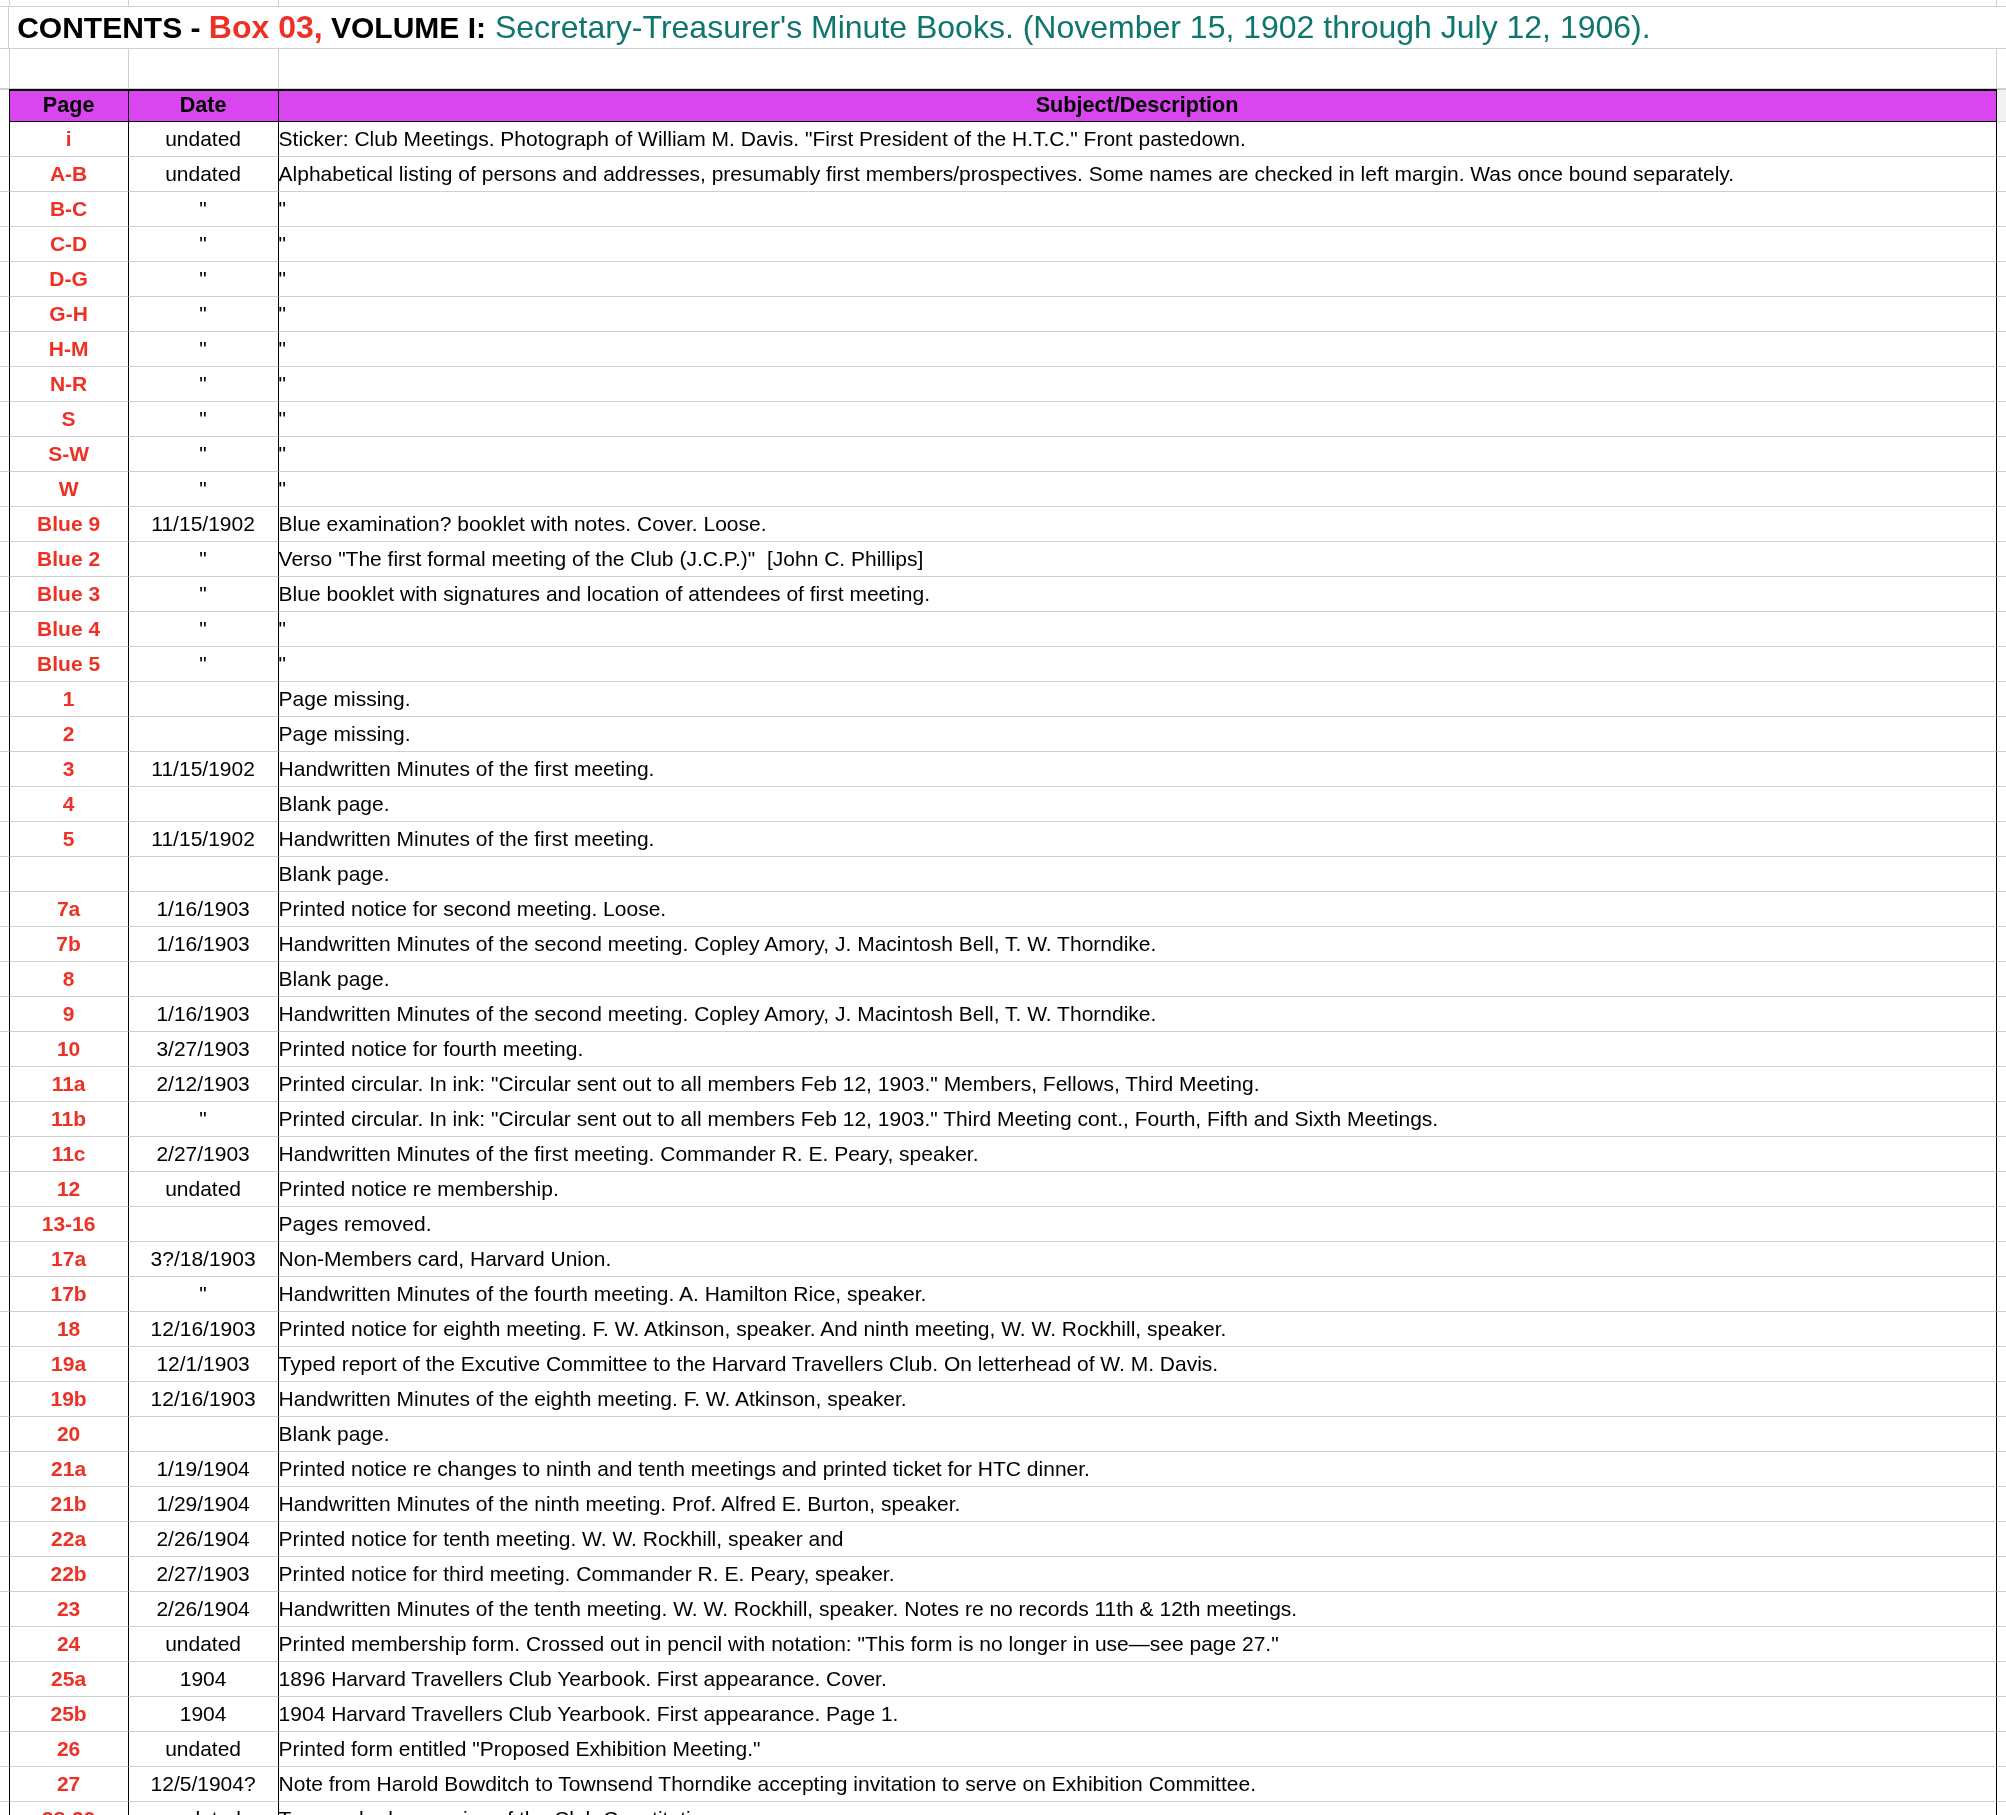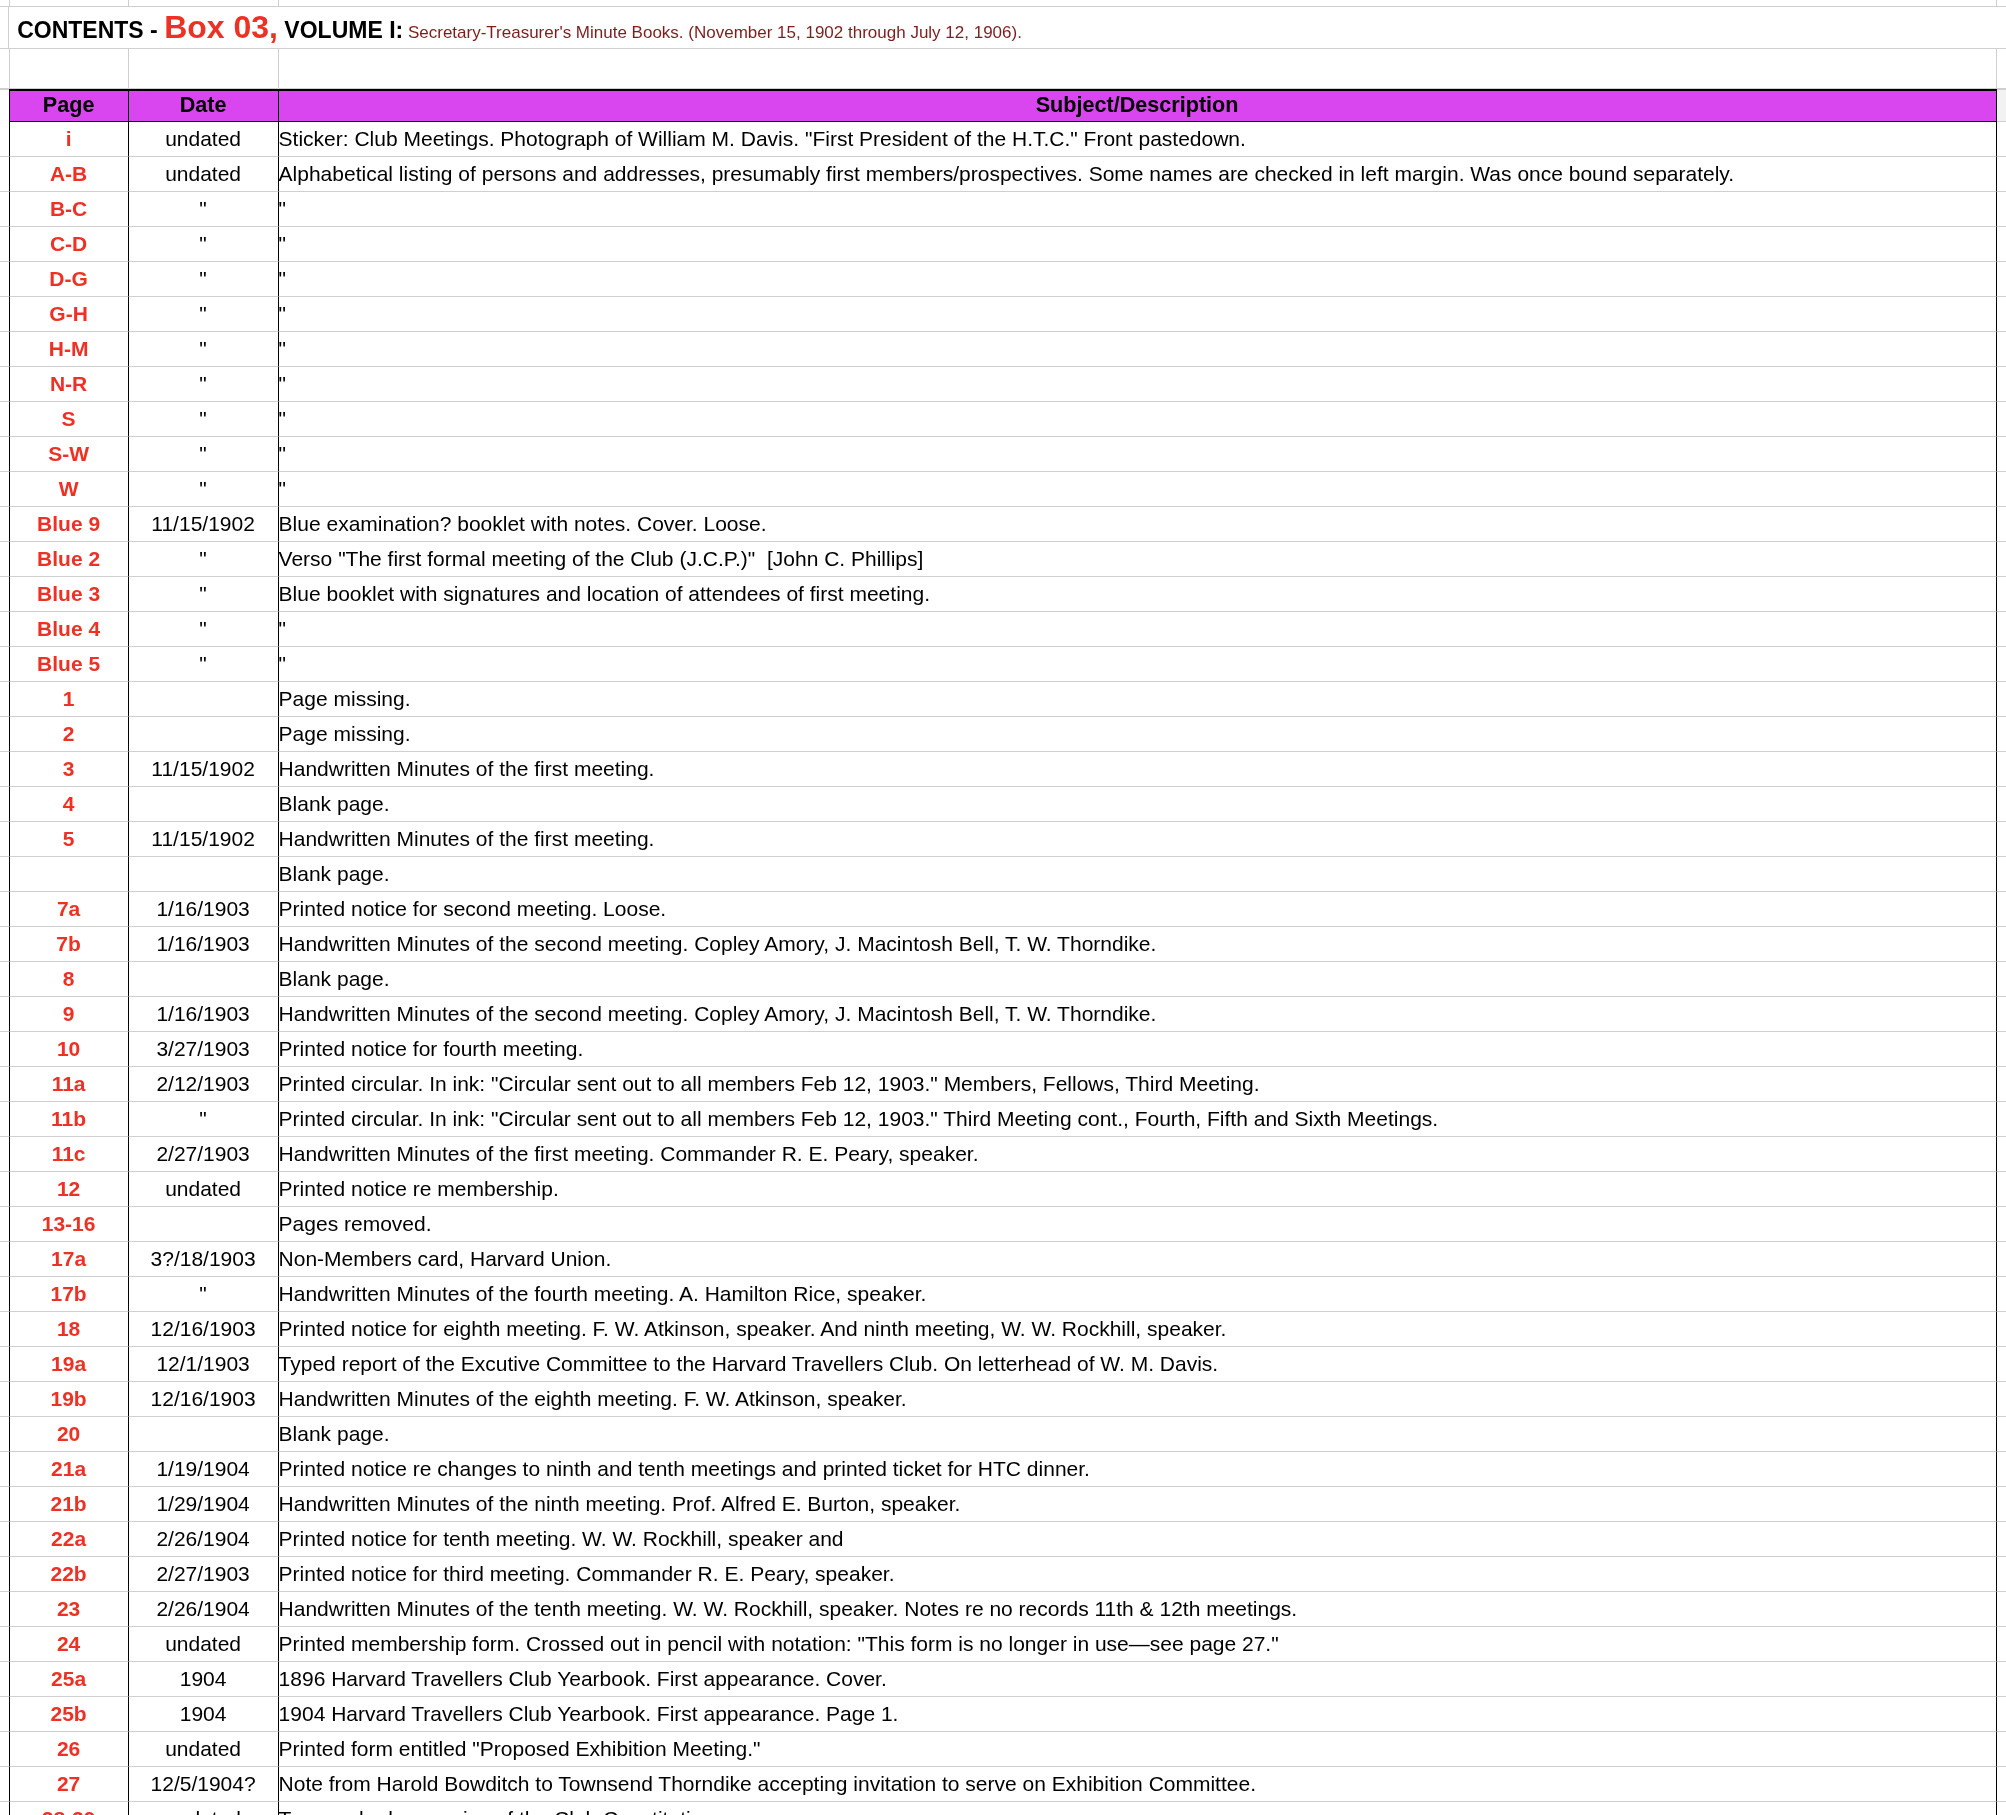"CONTENTS -" .title-bold { font-size: 23px -> 30px }
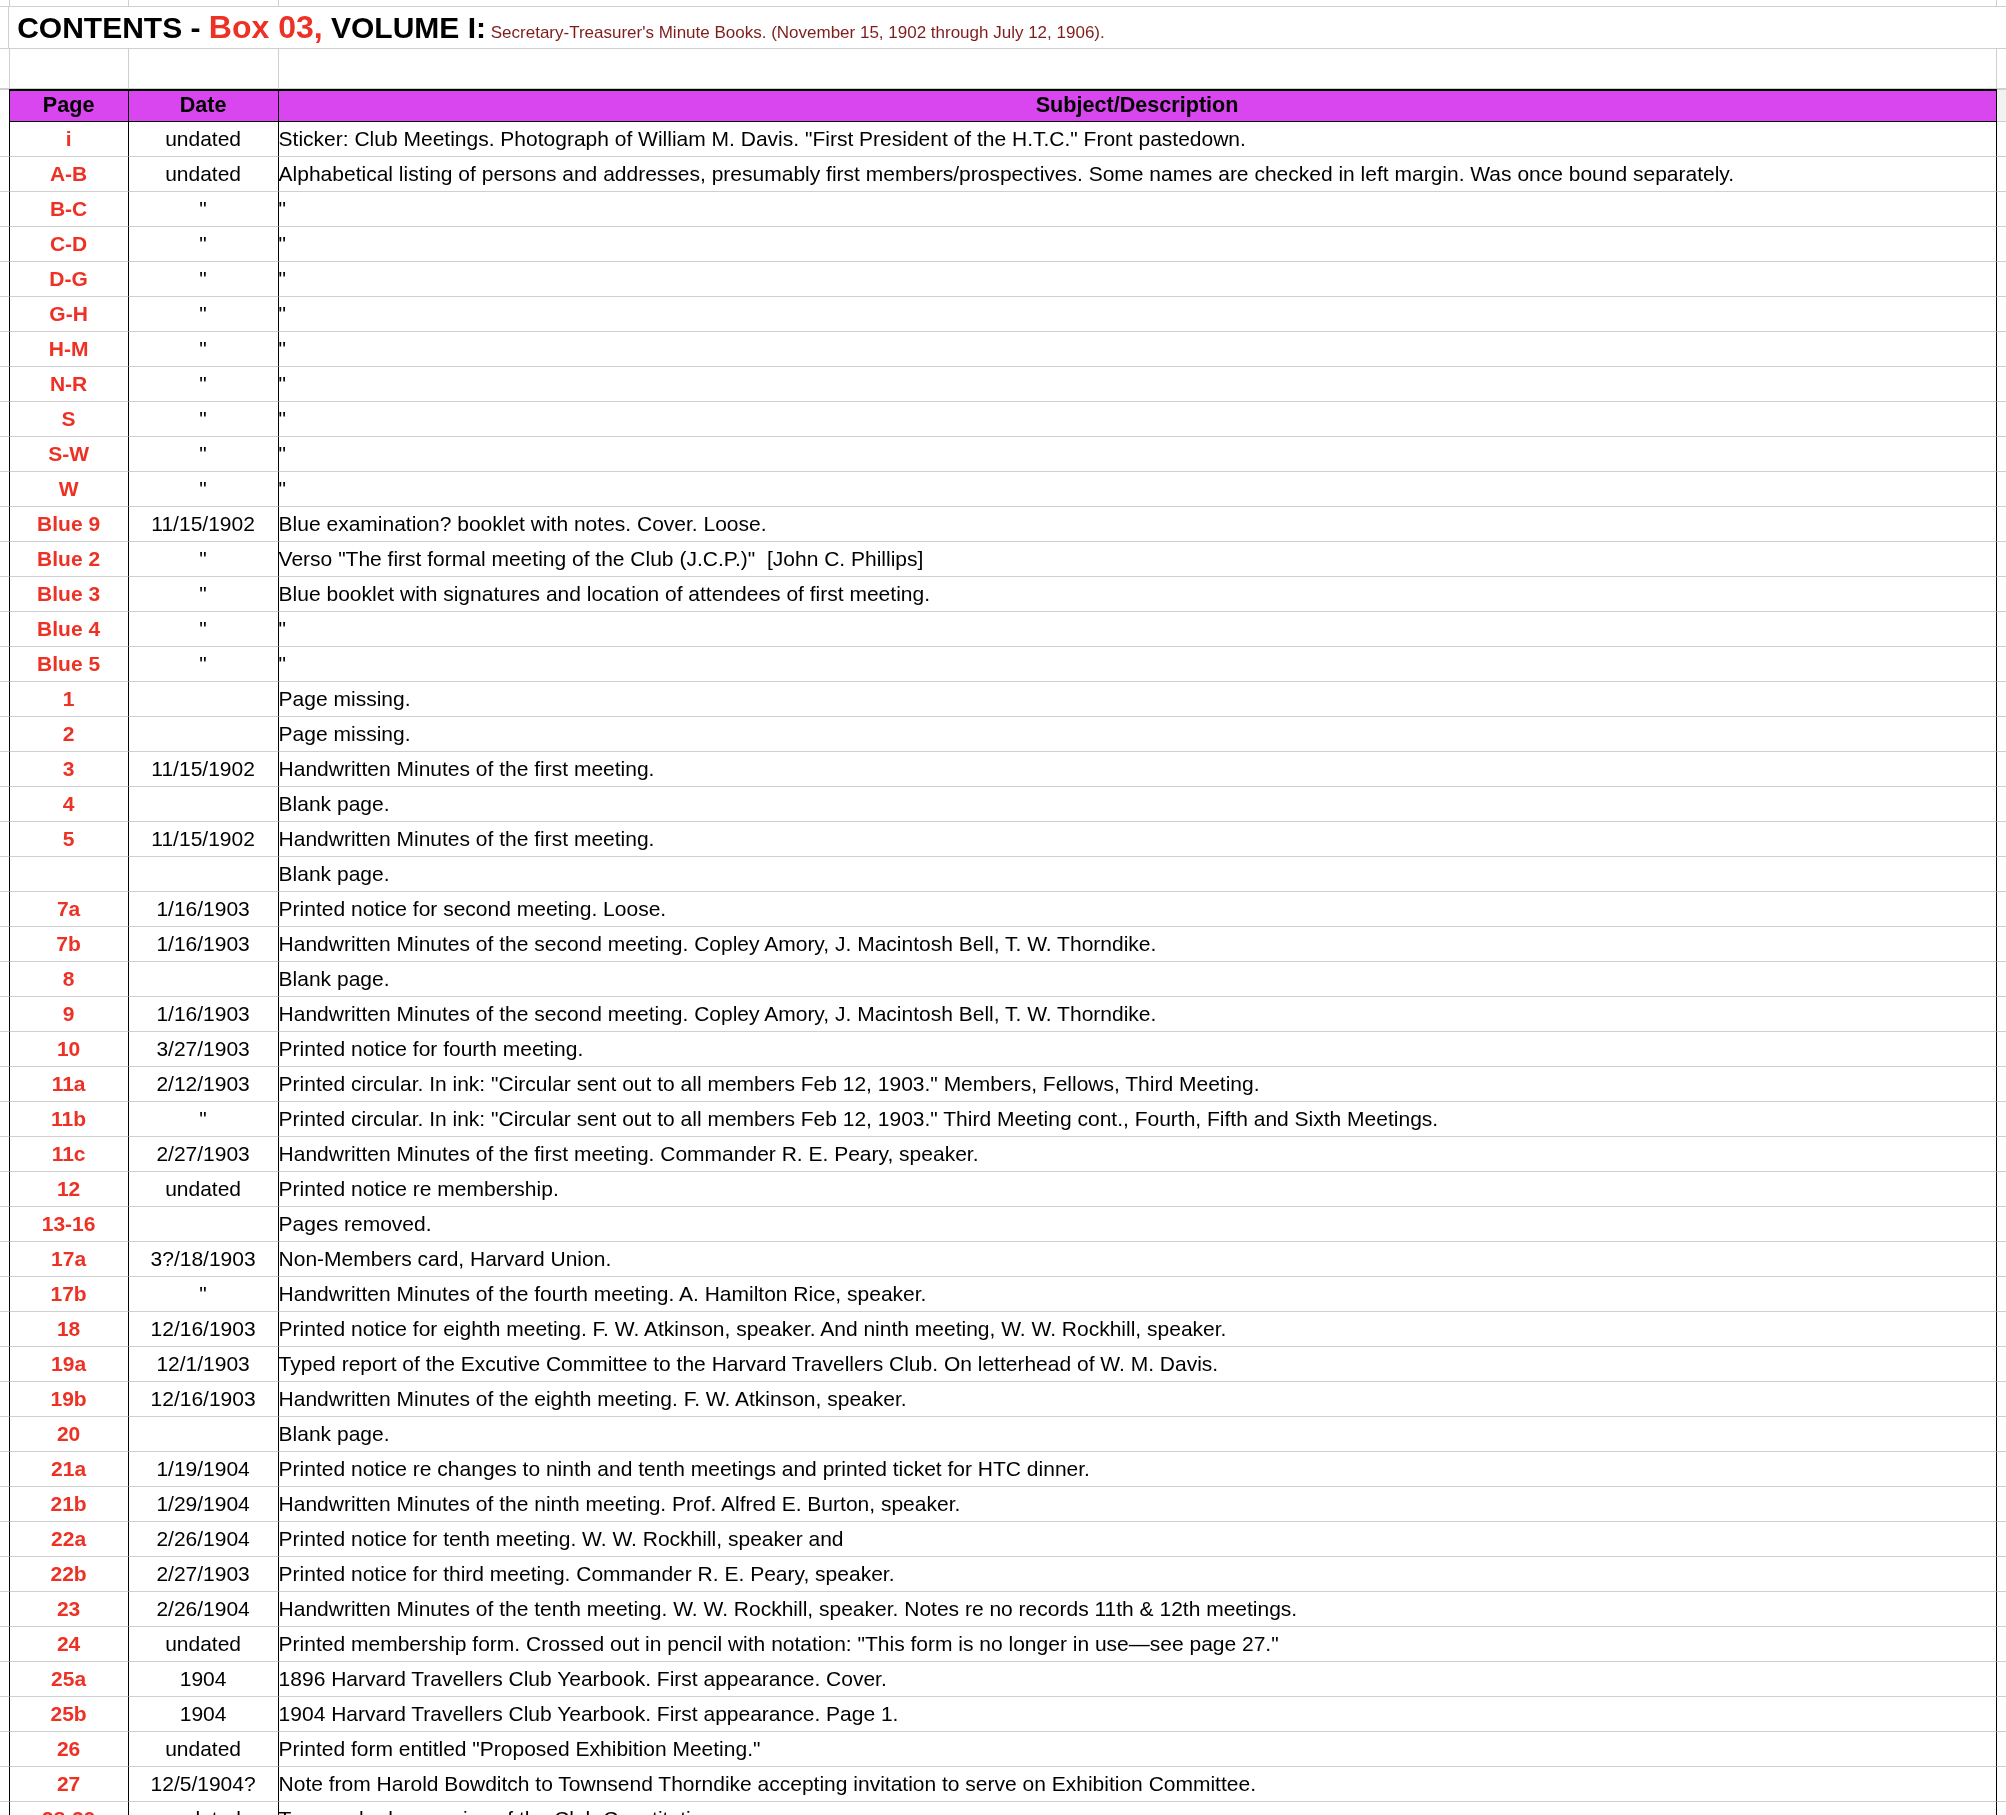"Secretary-Treasurer's Minute Books." .title-sub { color: #7f1d1d -> #0f766e; font-size: 17px -> 32px }
